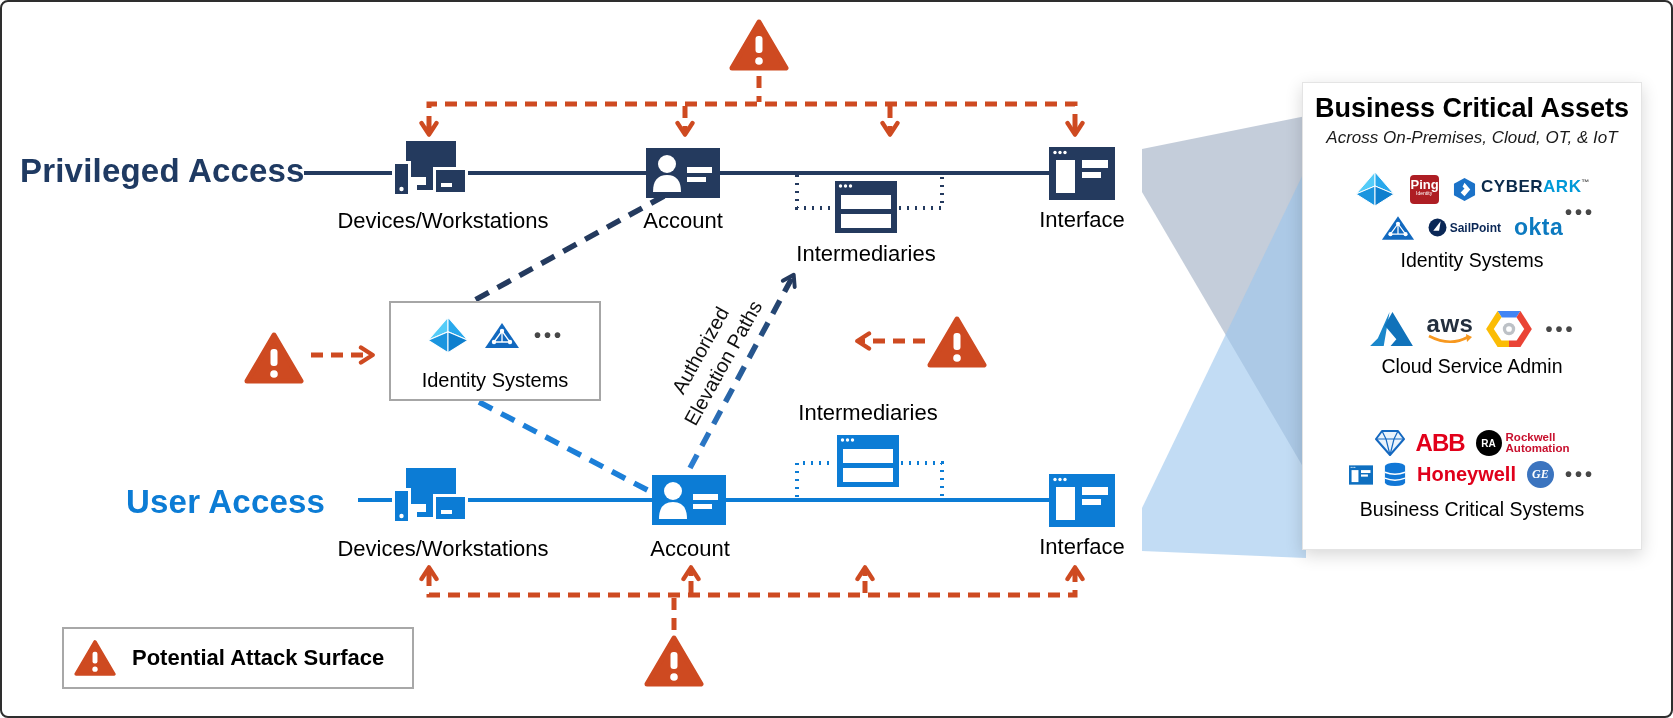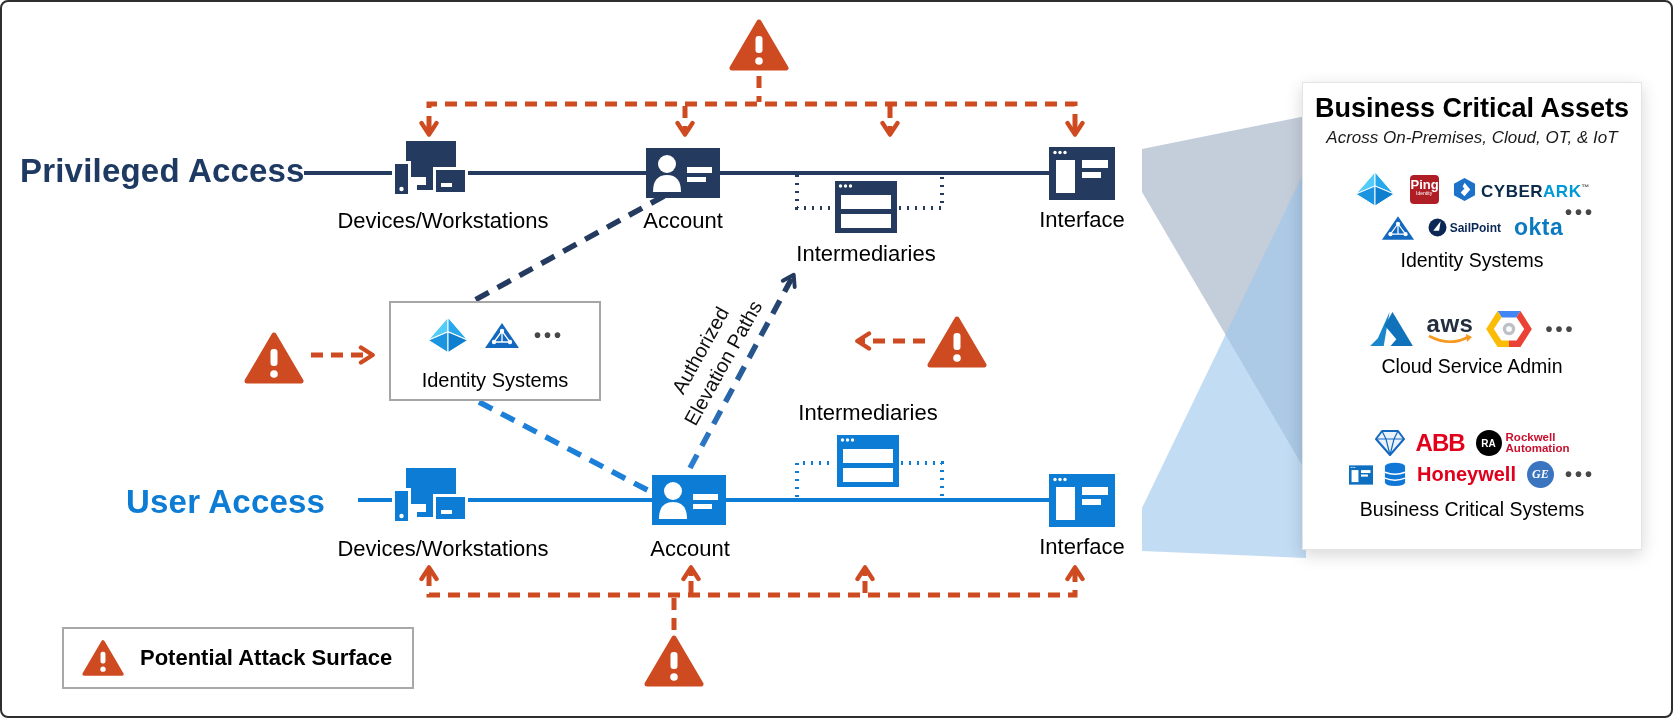"CYBERARK™" .cyber-wrap { align-items: flex-end -> flex-start }
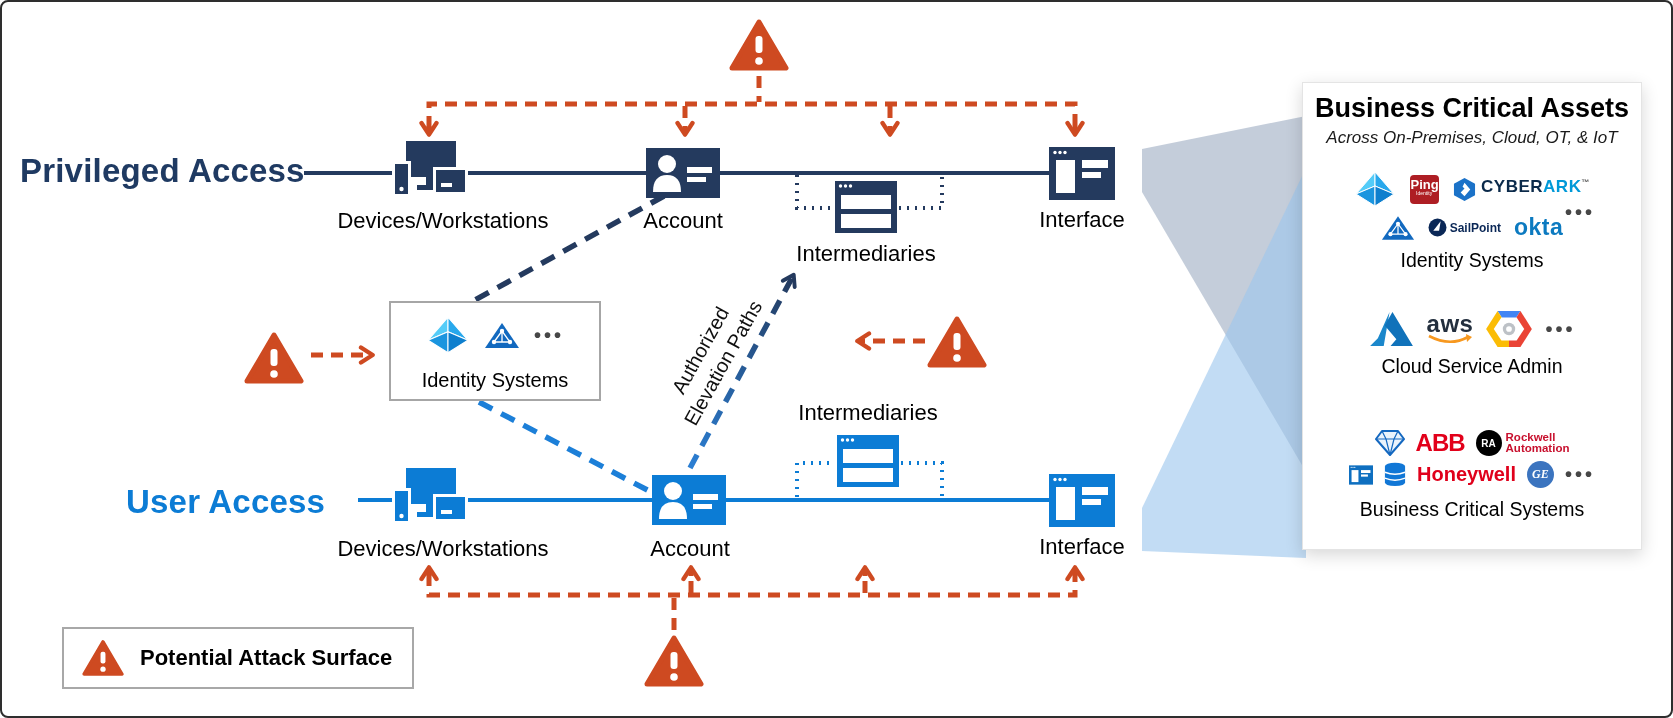"Potential Attack Surface" .legend { padding-left: 18px -> 10px }
